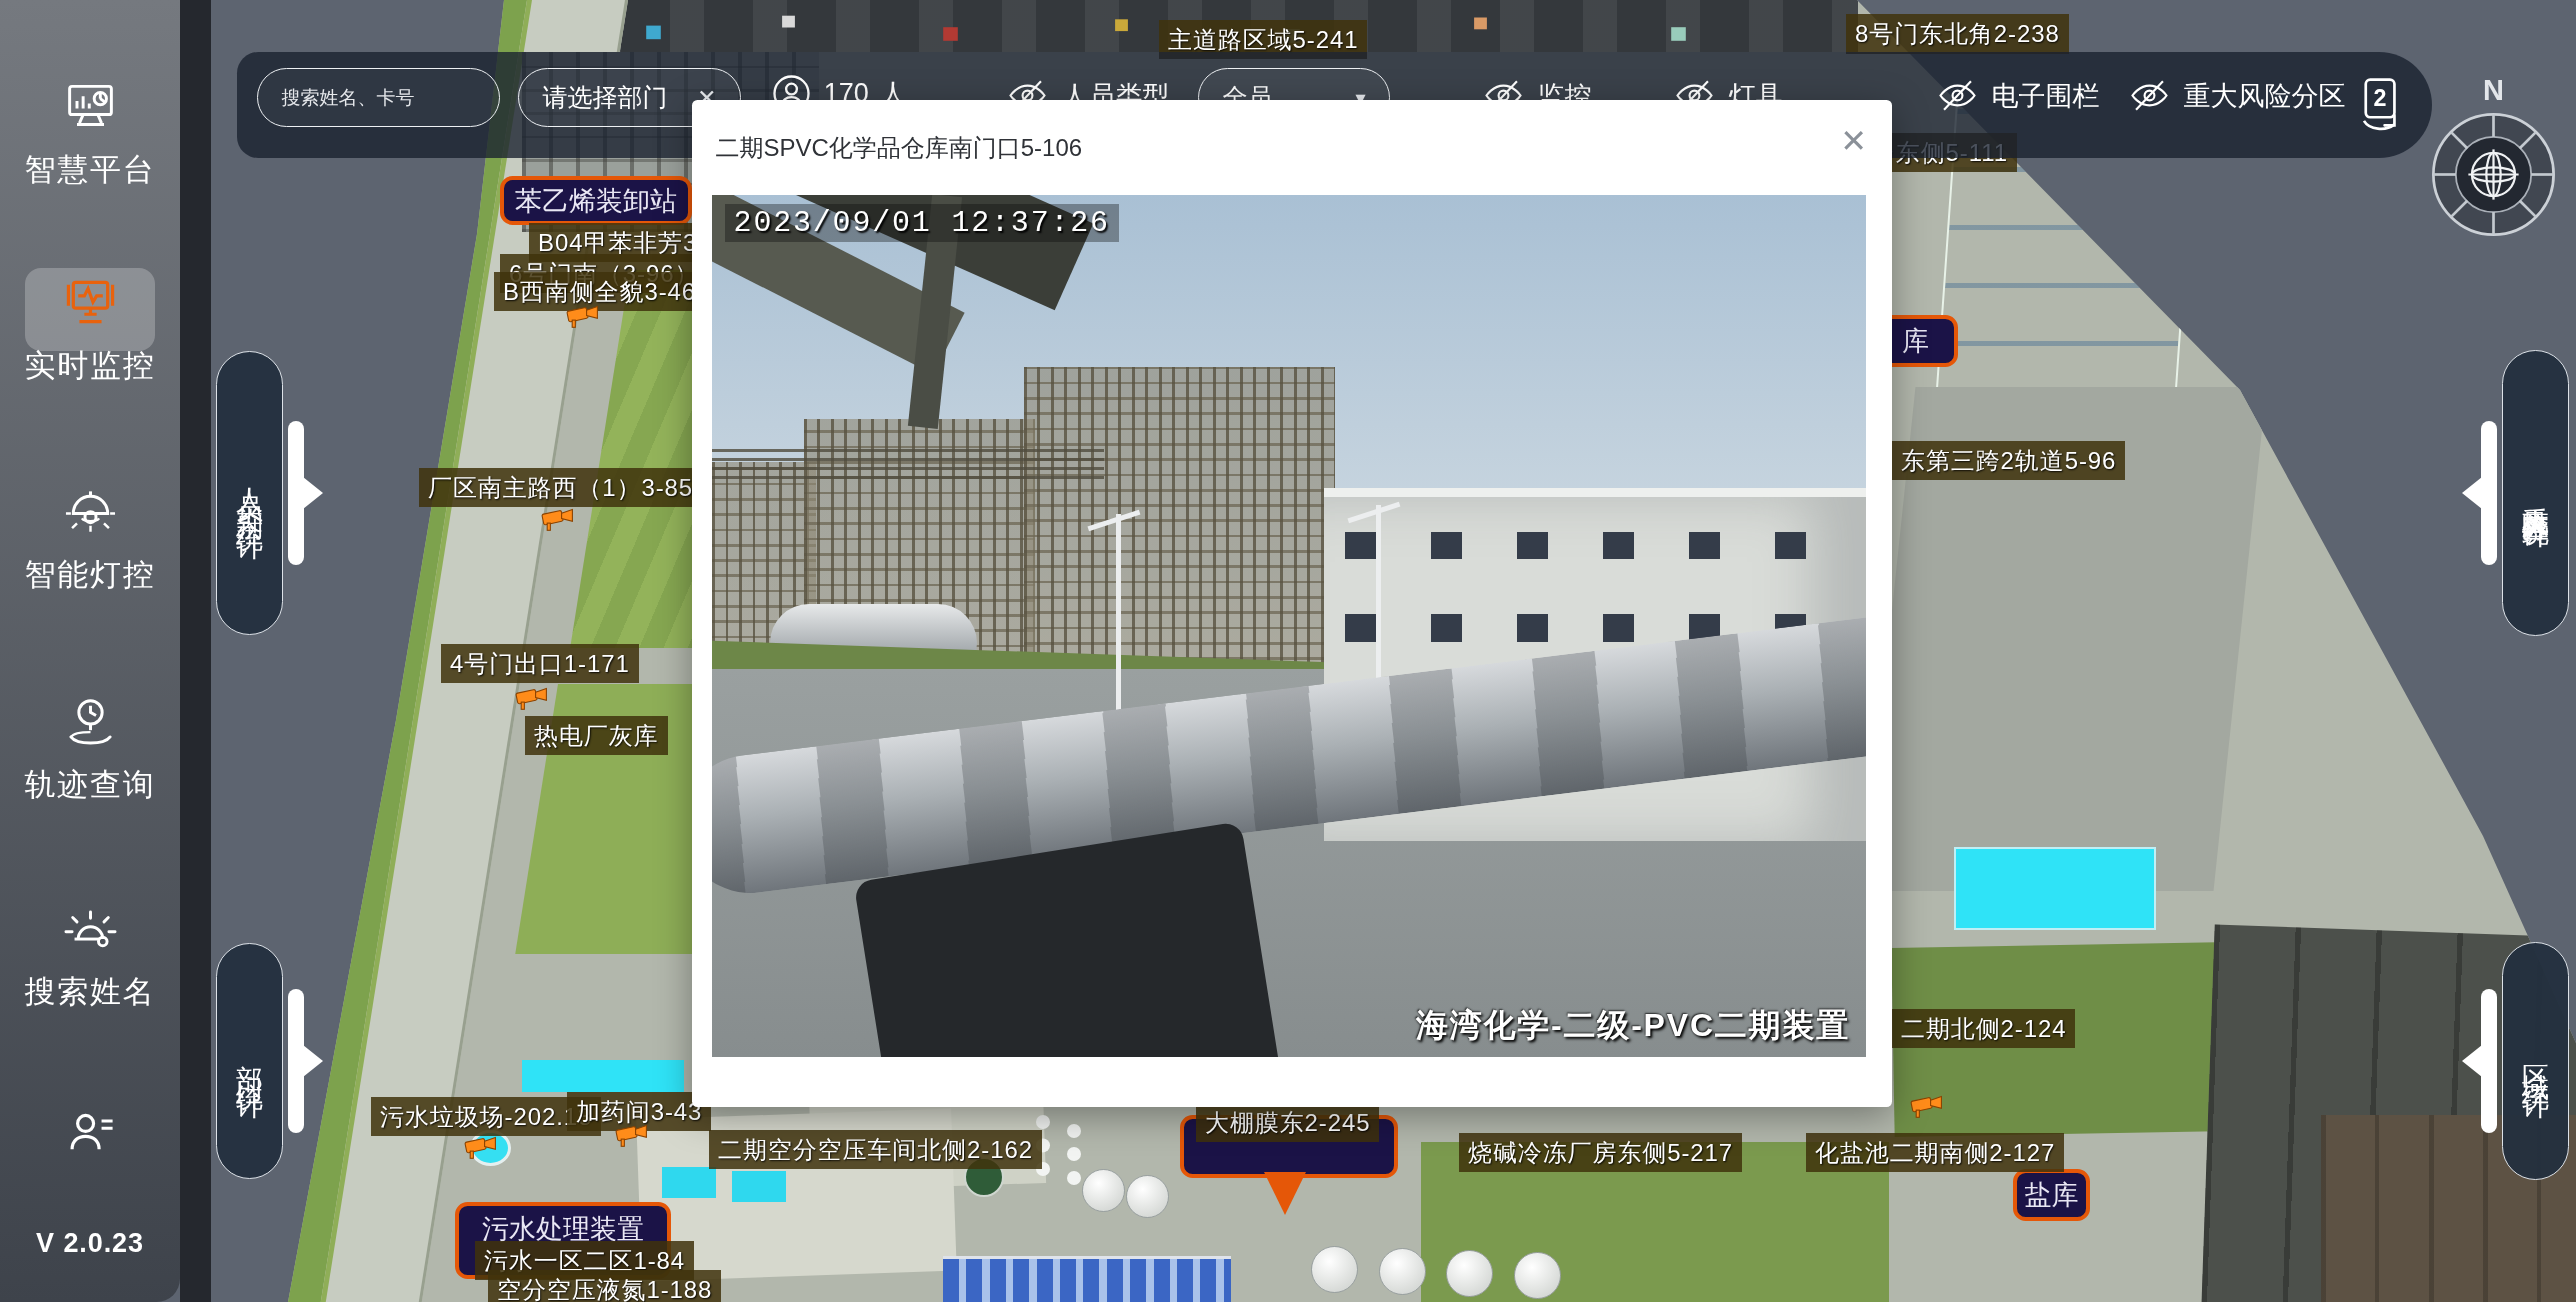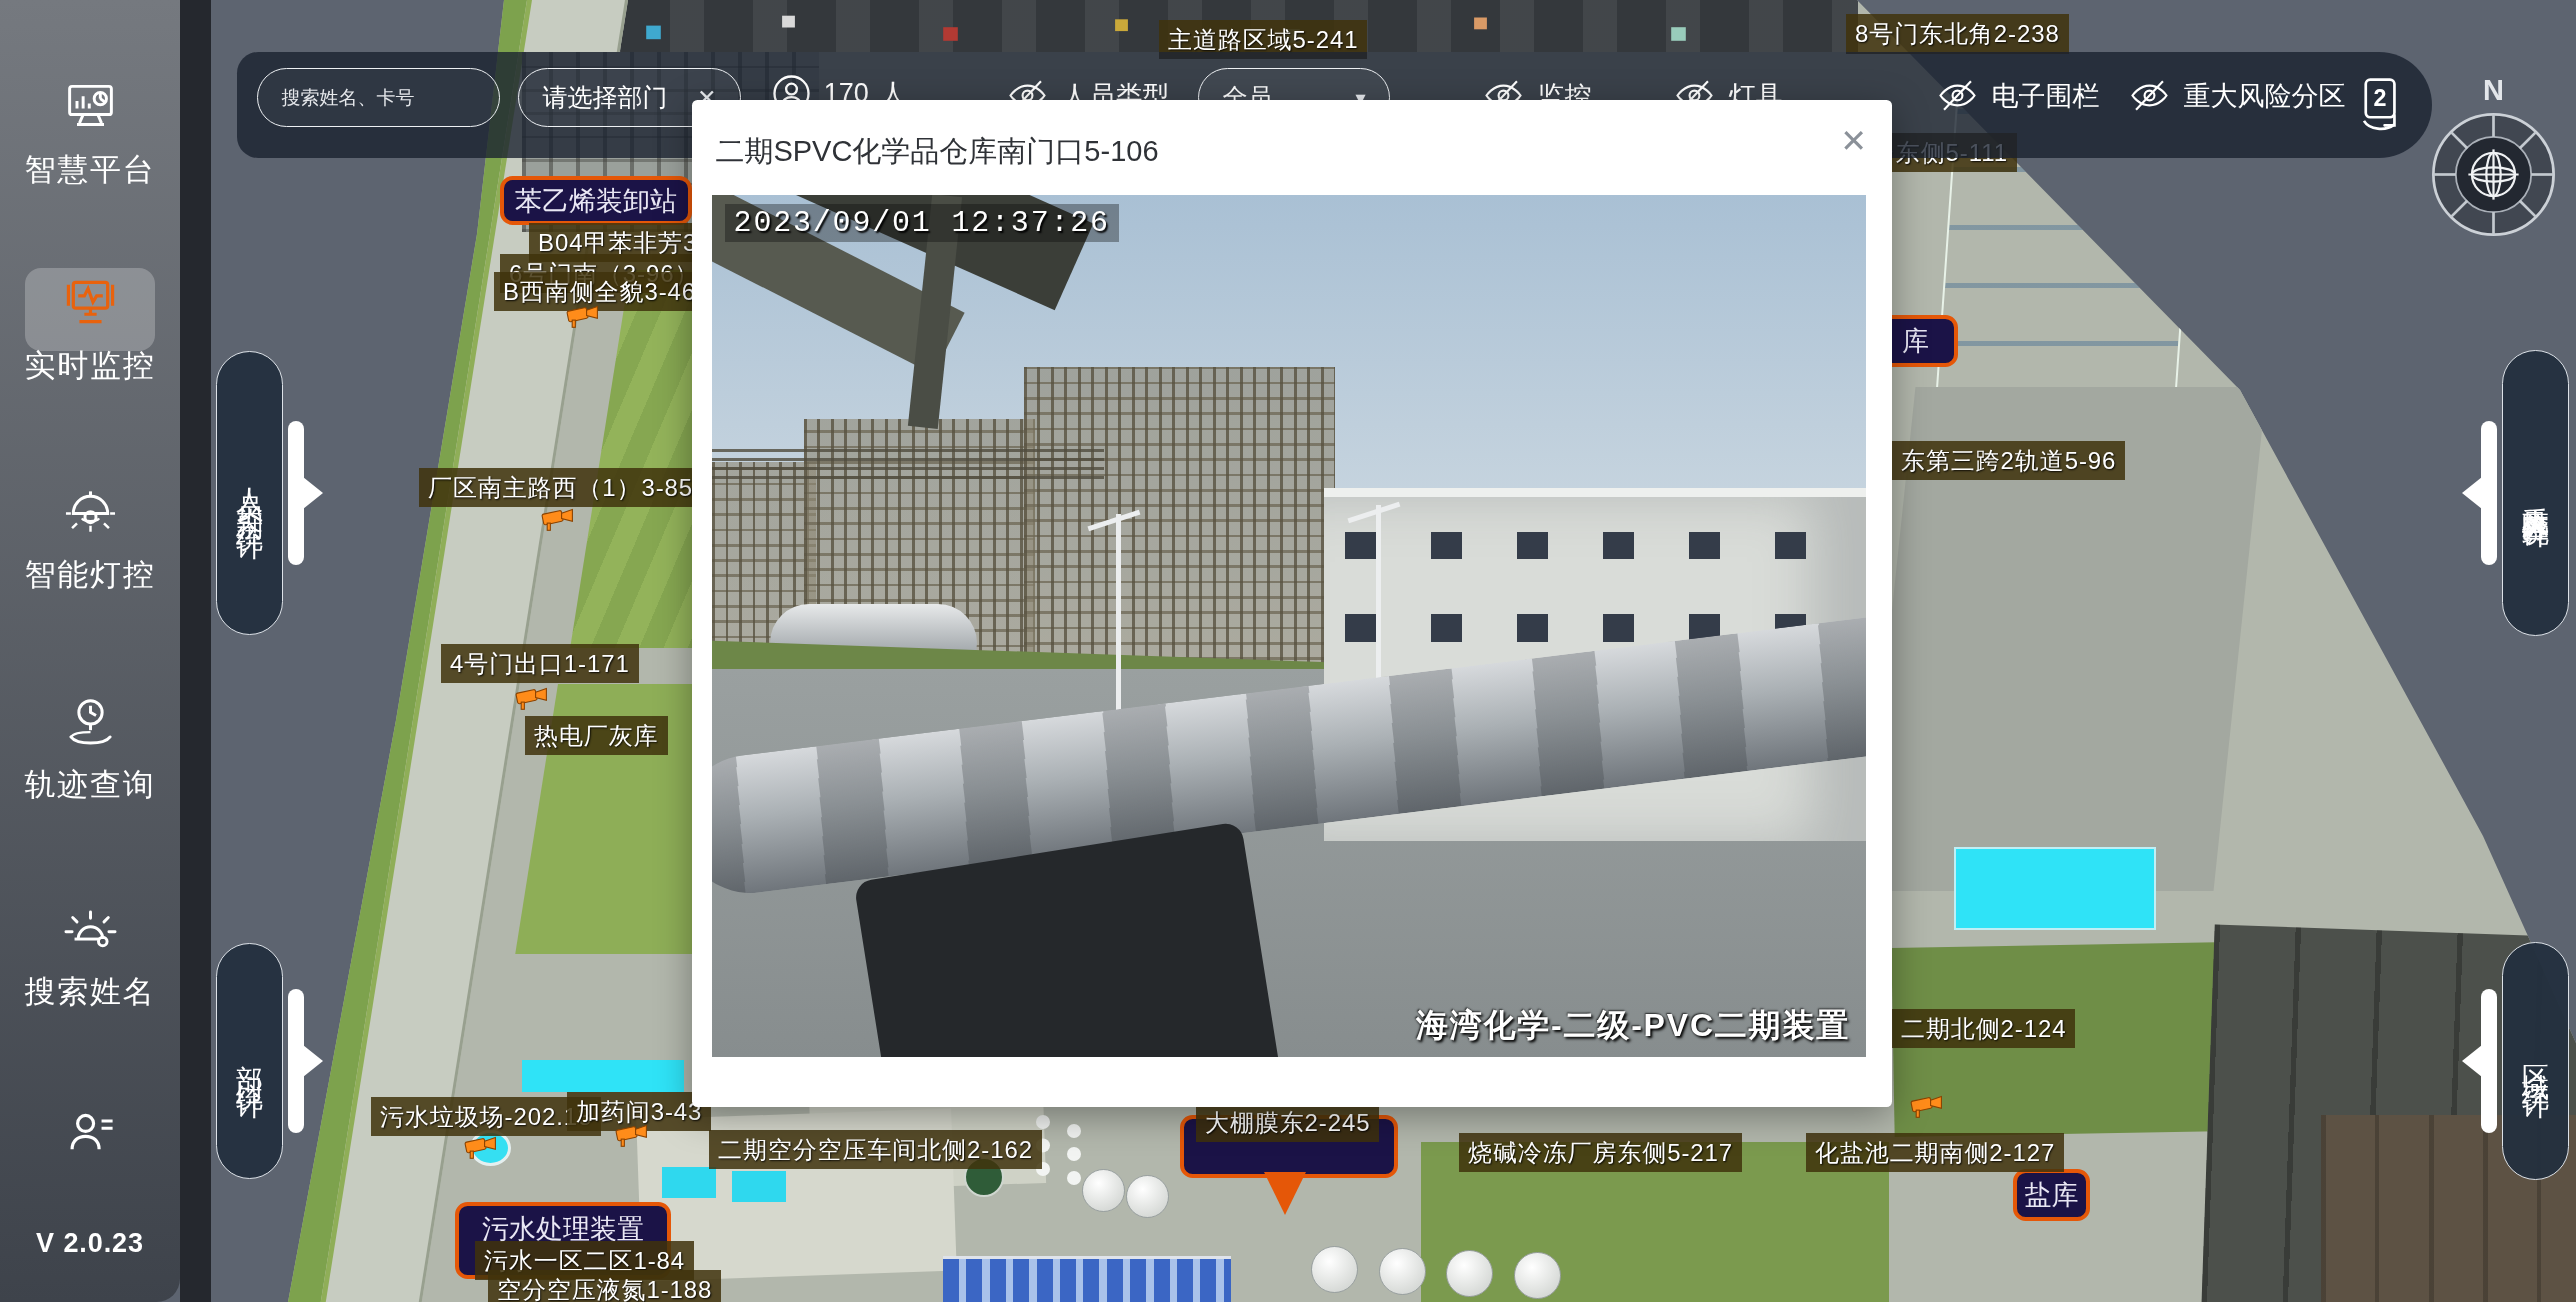"二期SPVC化学品仓库南门口5-106" .modal-title { font-size: 29px -> 24px }
